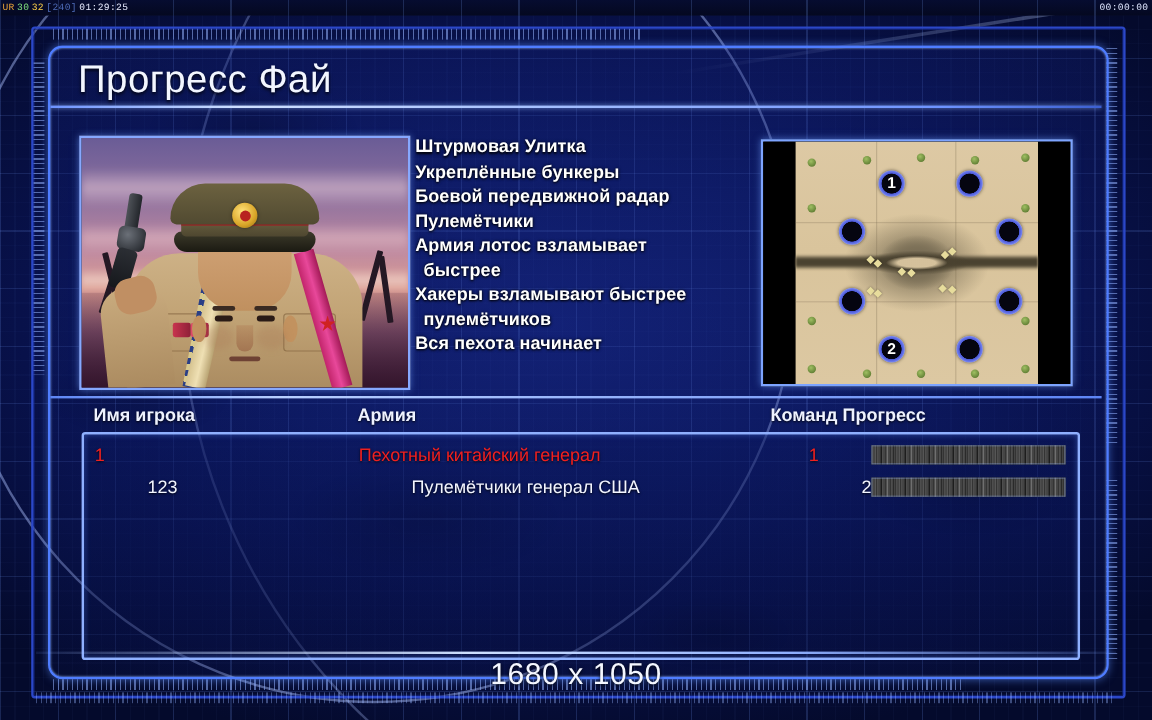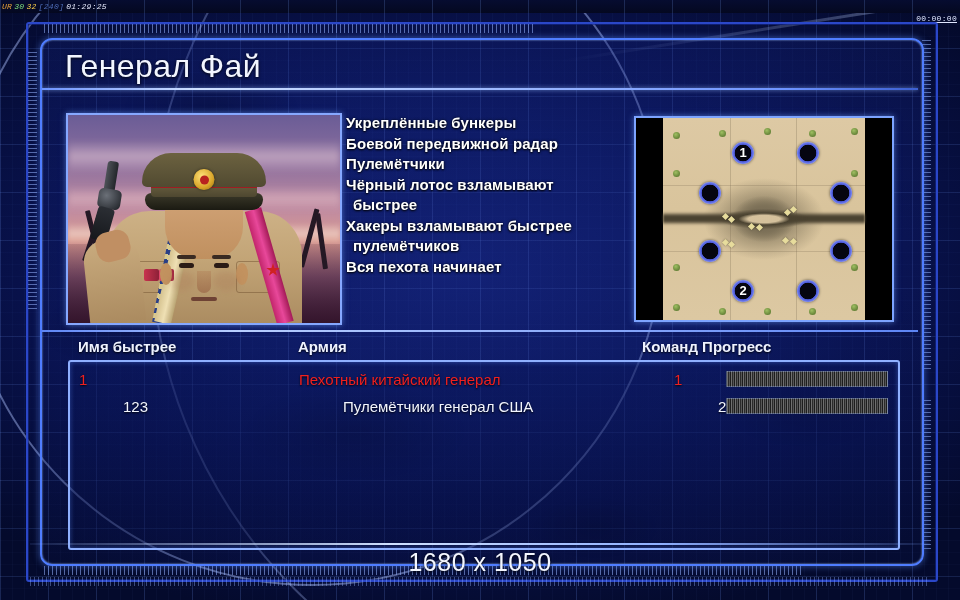"UR" .hud .seg { font-style: italic -> none }
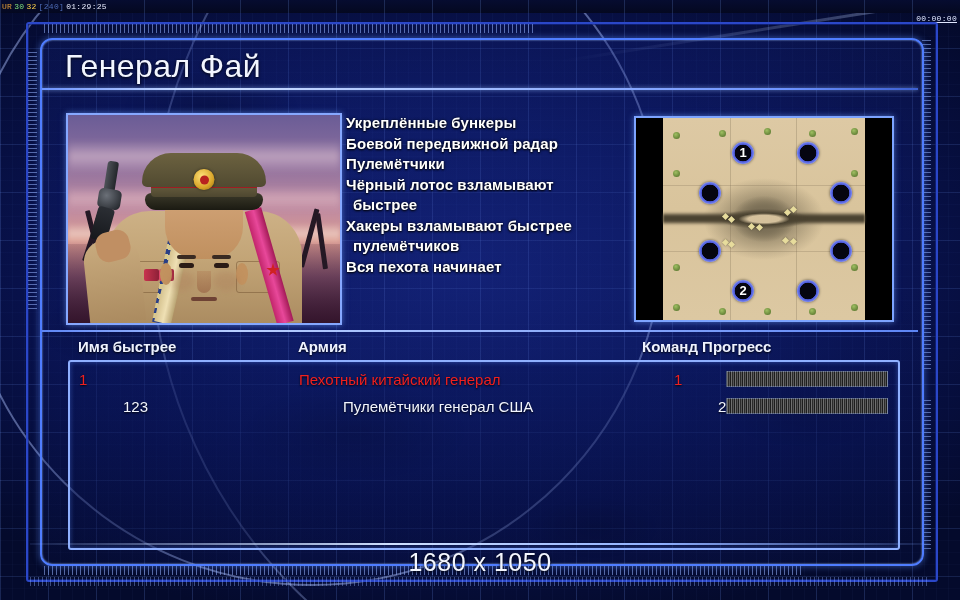"00:00:00" .hud-right { text-decoration: underline -> none; top: 12px -> 0 }
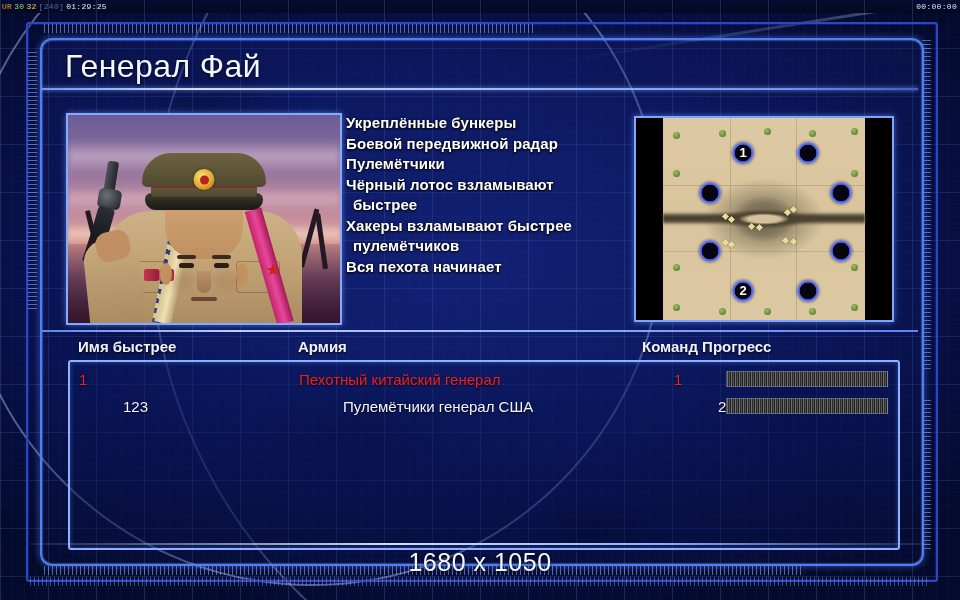"Генерал Фай" div.title { text: Генерал -> Прогресс }
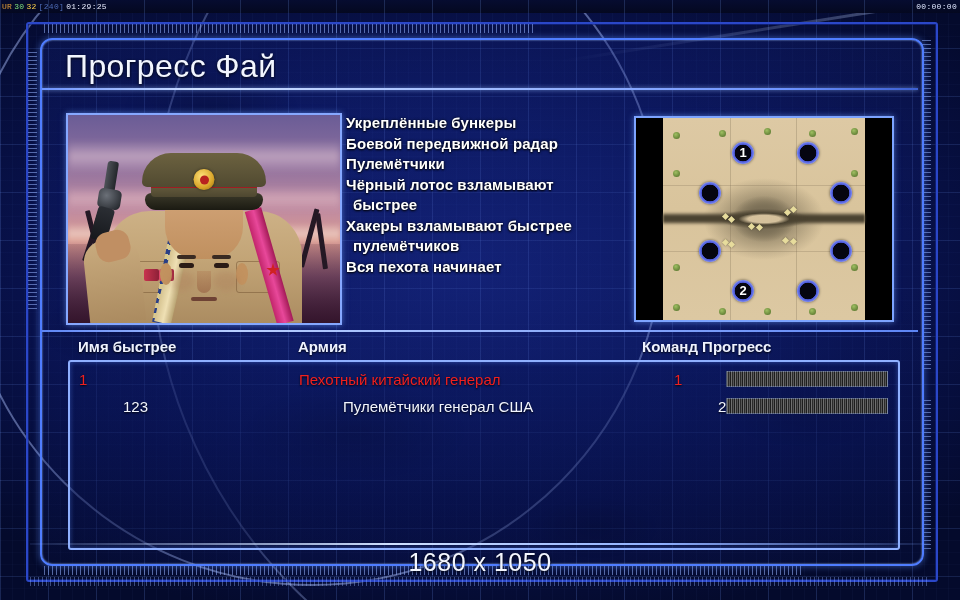"Штурмовая Улитка" div.ab { html: none -> <div>Штурмовая Улитка</div> }
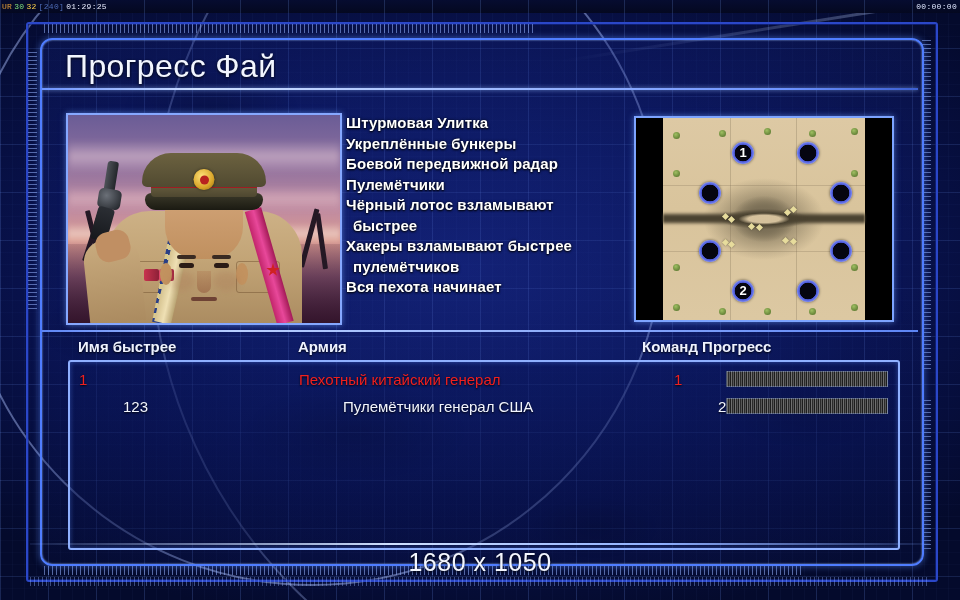"Чёрный лотос взламывают" div.ab { text: Чёрный лотос взламывают -> Армия лотос взламывает }
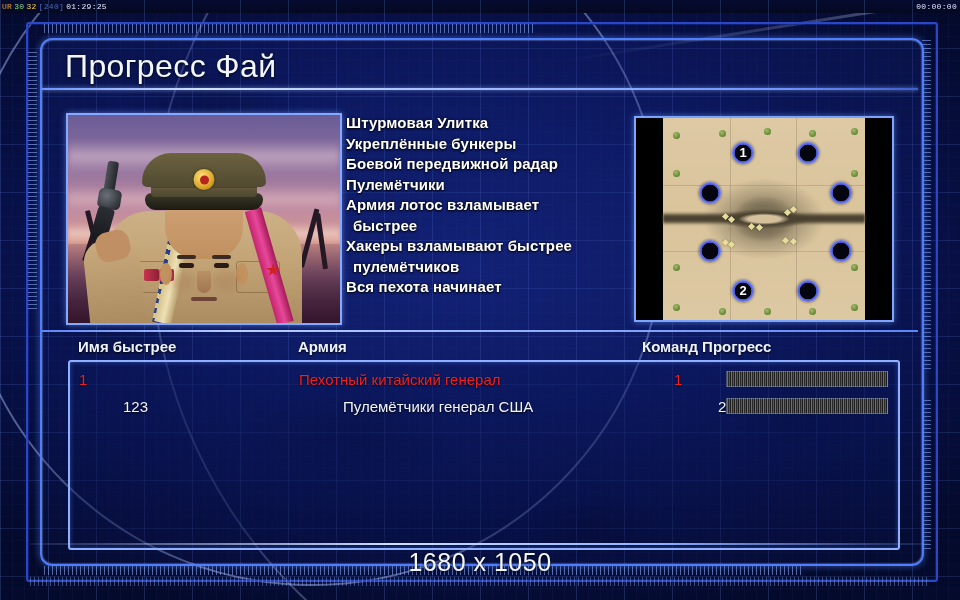"Имя быстрее" div.th { text: быстрее -> игрока }
